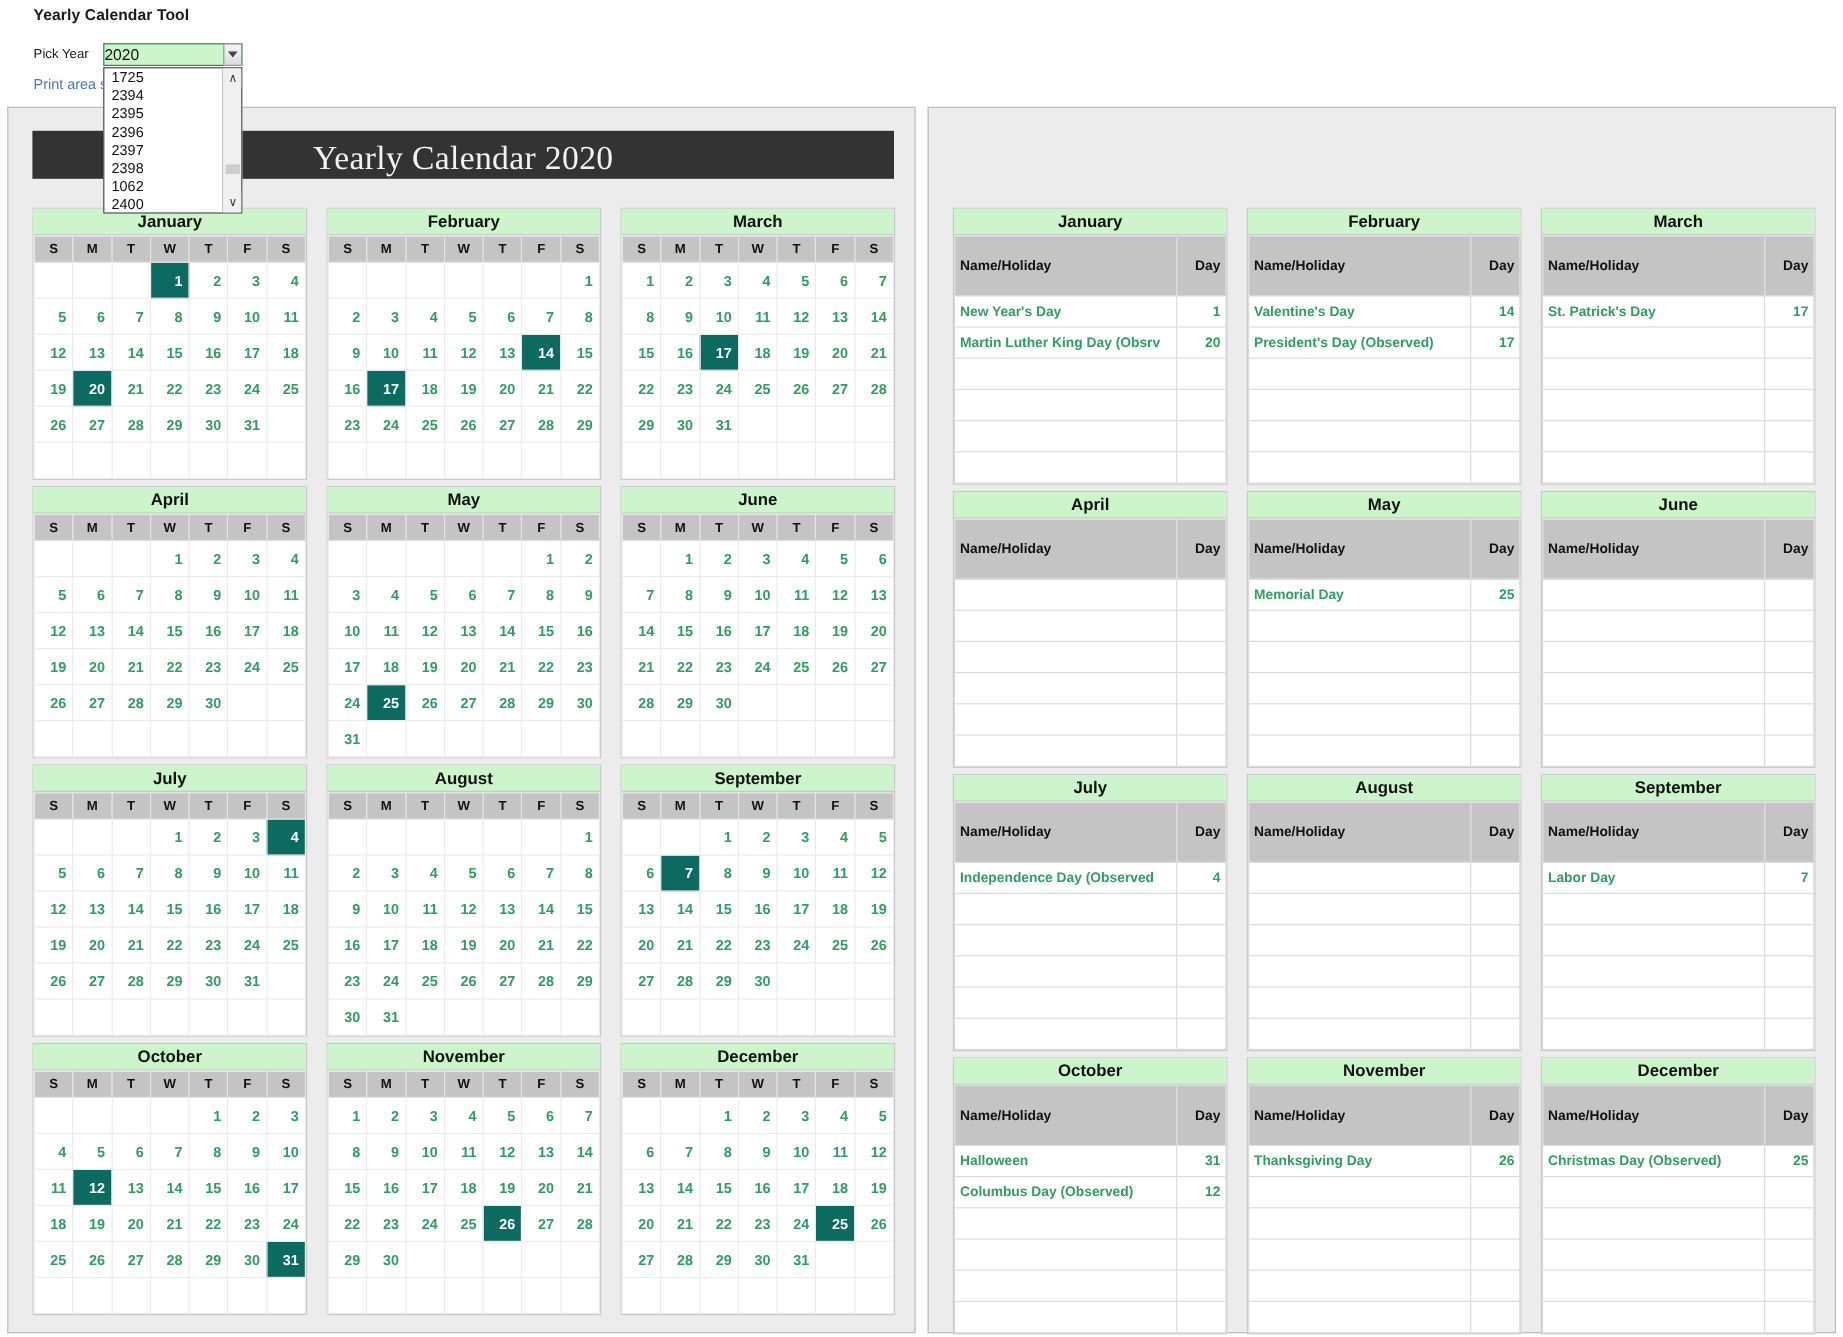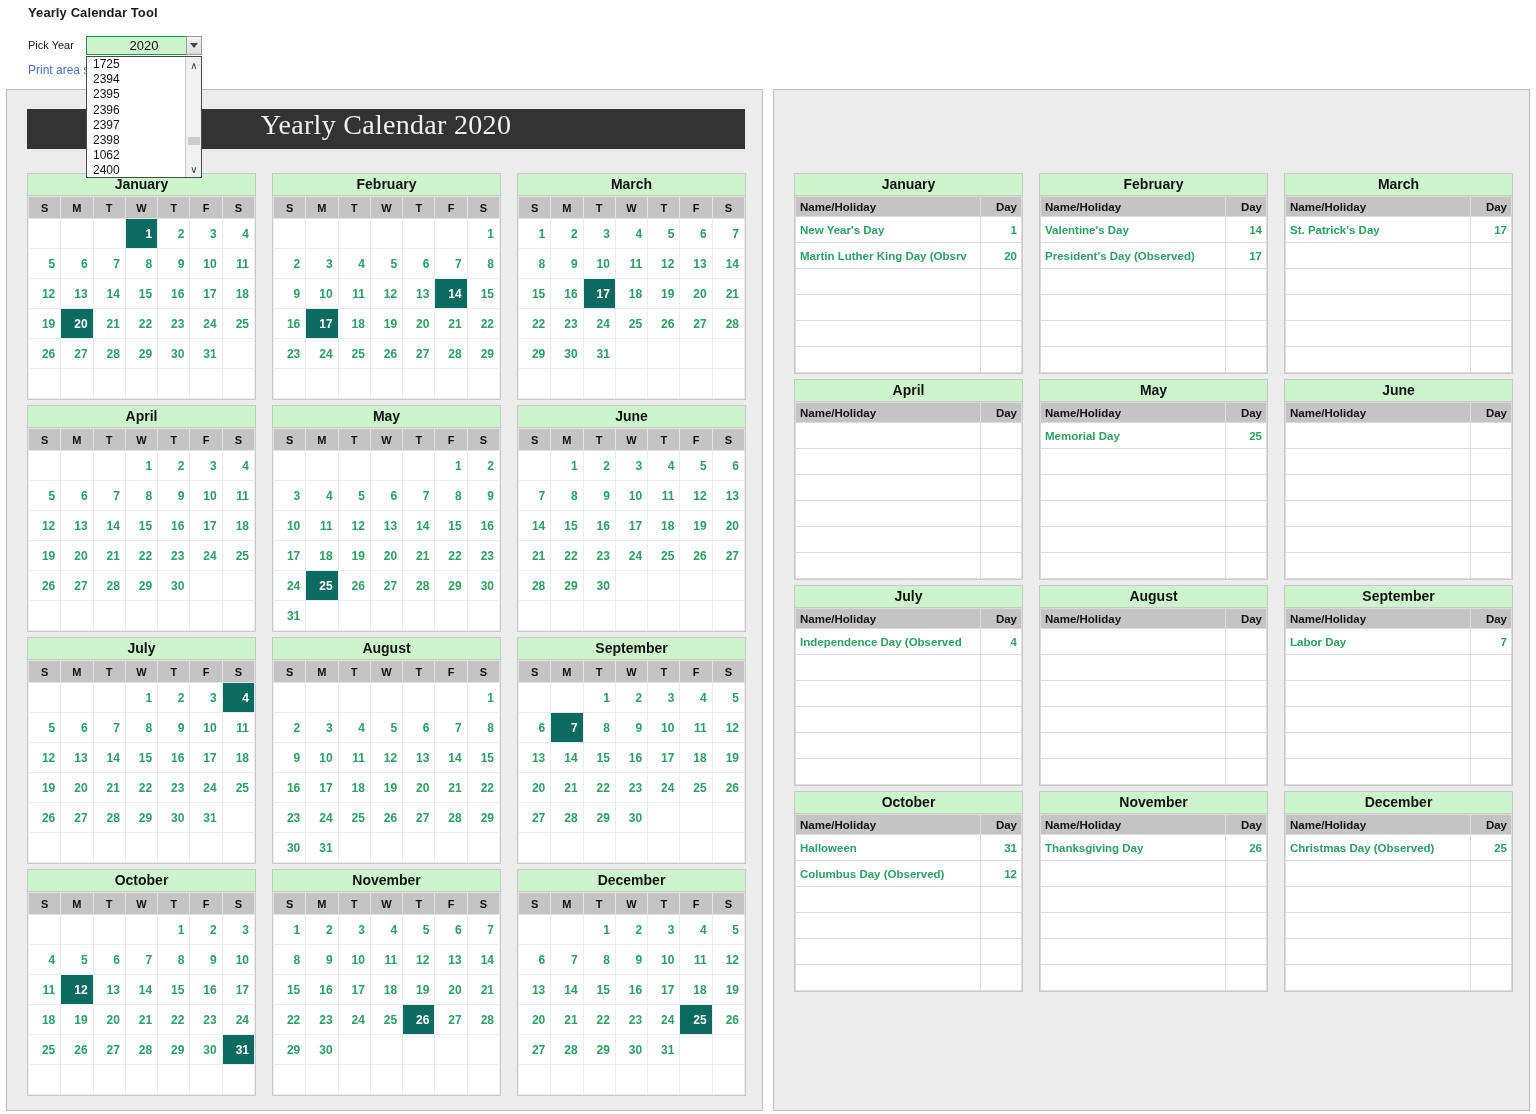"2020" .year-combo-value { text-align: center -> left }
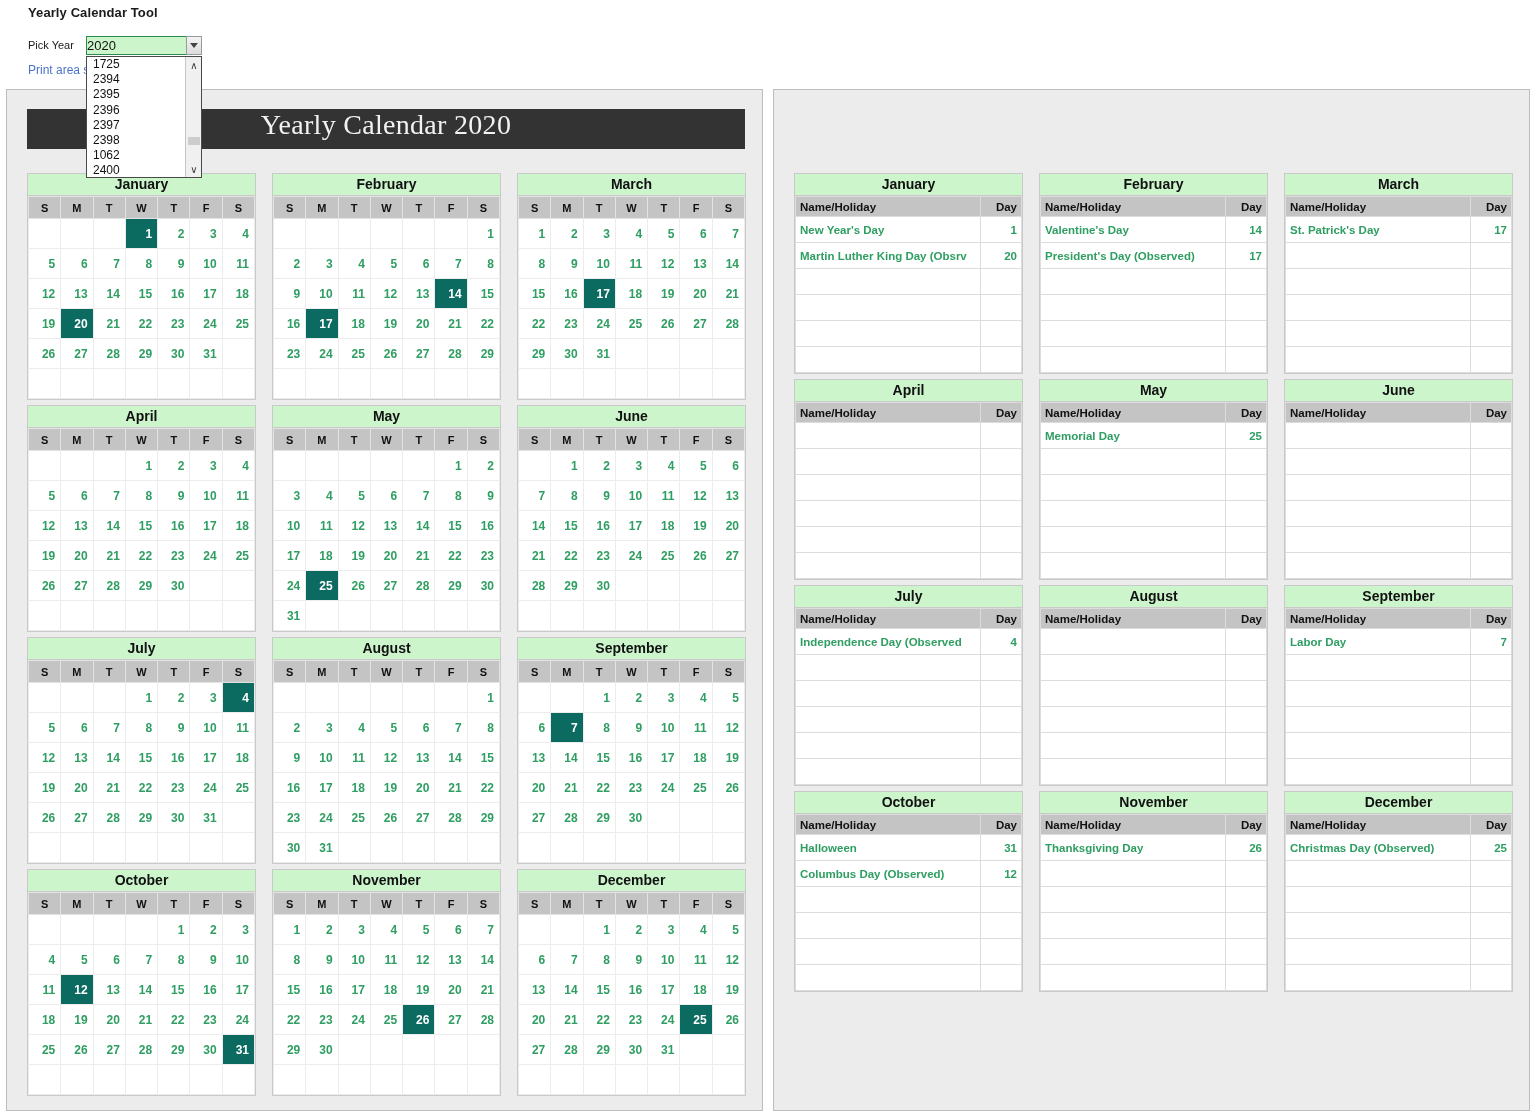"Yearly Calendar 2020" .banner { align-items: flex-start -> flex-end }
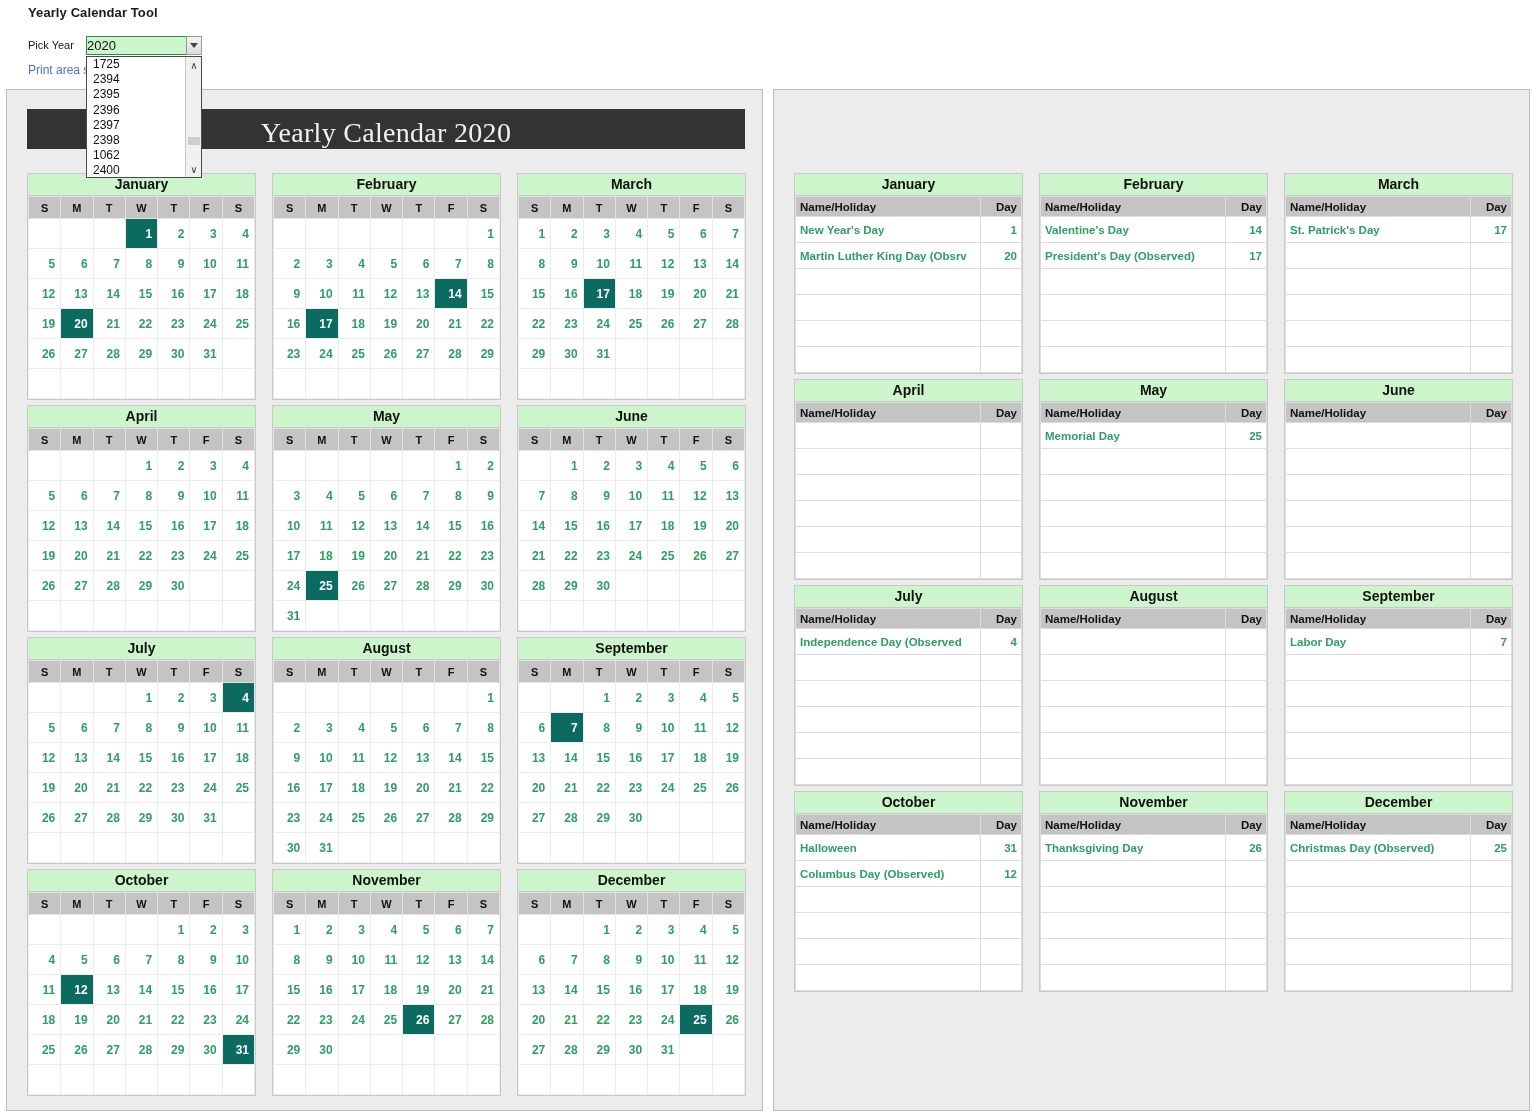"Name/Holiday" table.hol th { padding: 0 4px -> 15px 4px }
